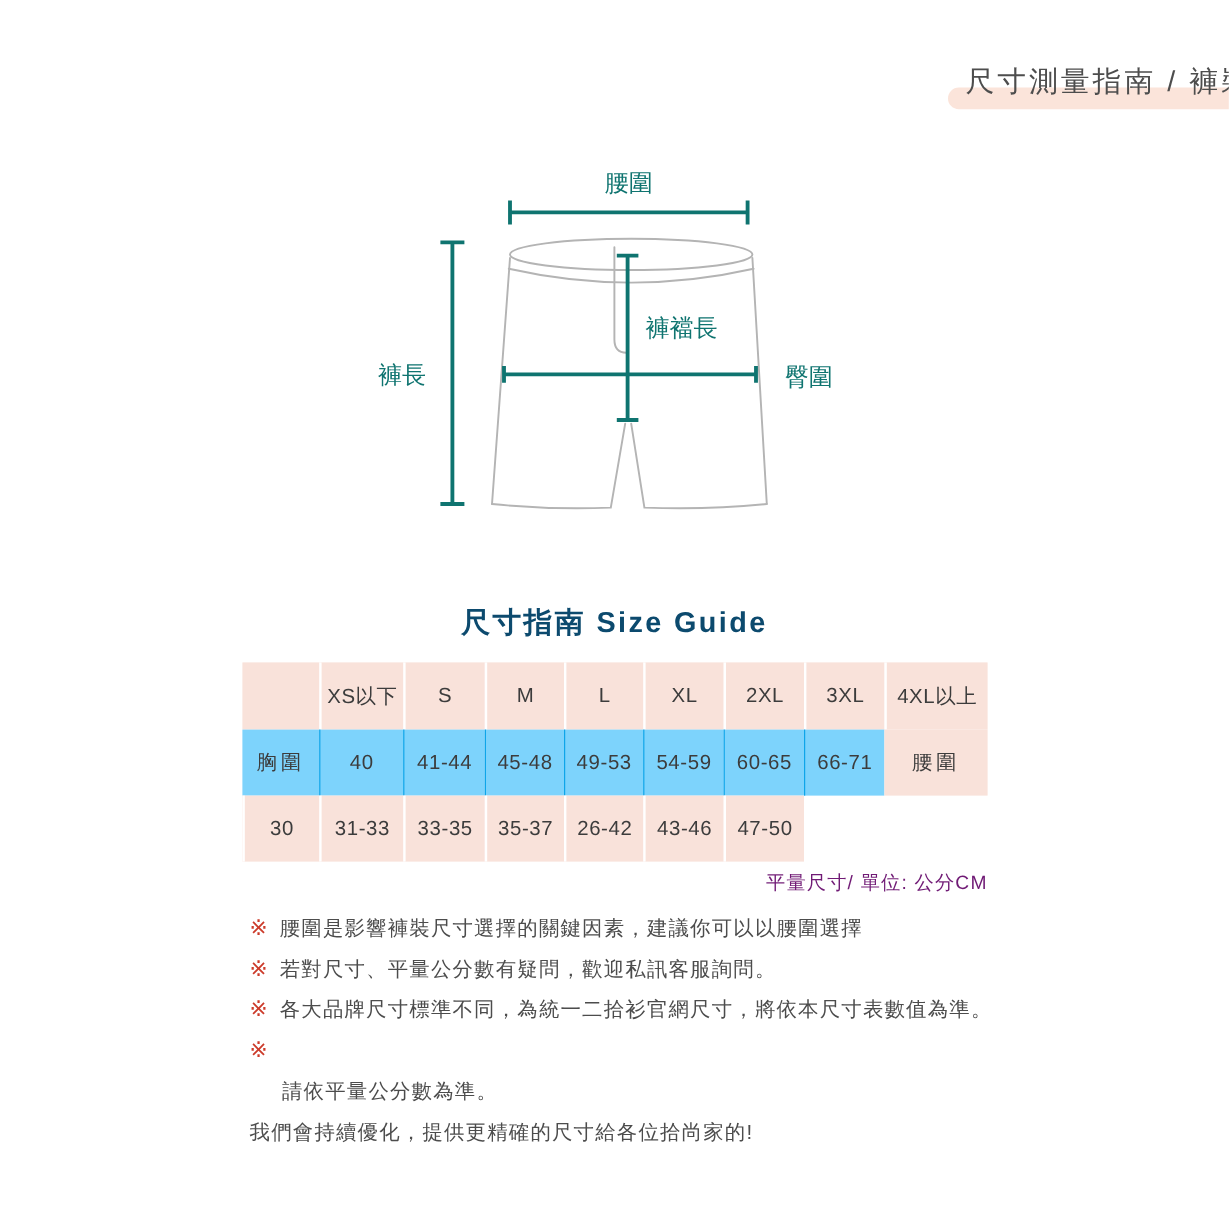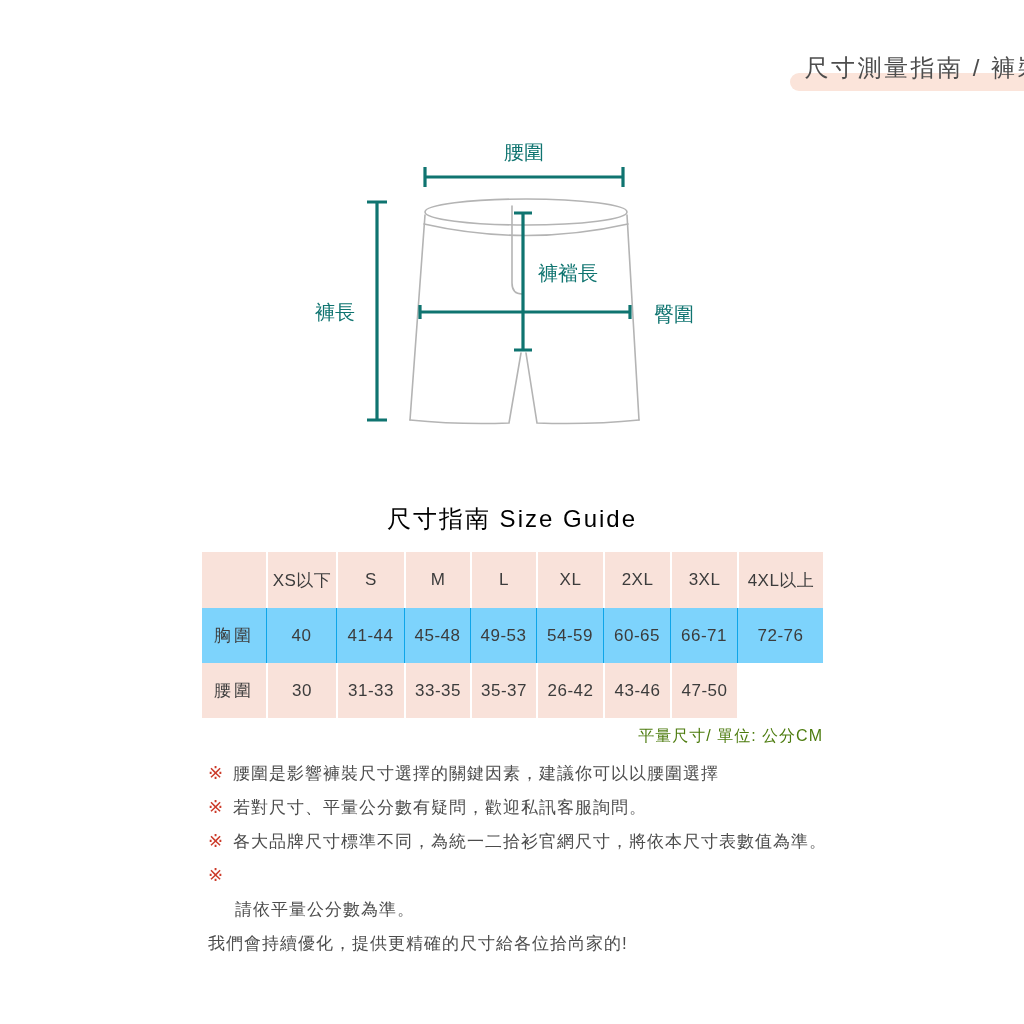"尺寸指南 Size Guide" .sg-title { color: #000000 -> #0c4a6e; font-weight: 400 -> 700 }
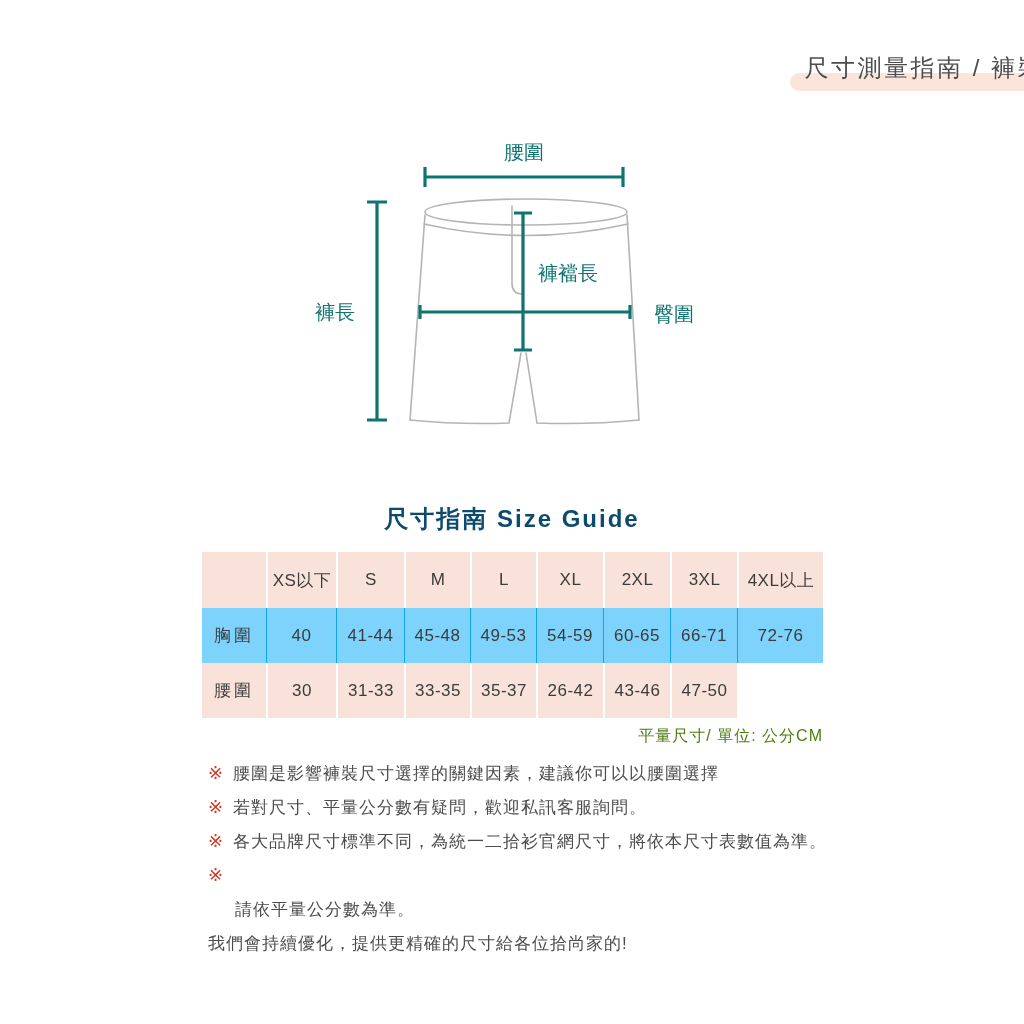"72-76" div.cell { html: <div>72-76</div> -> none }
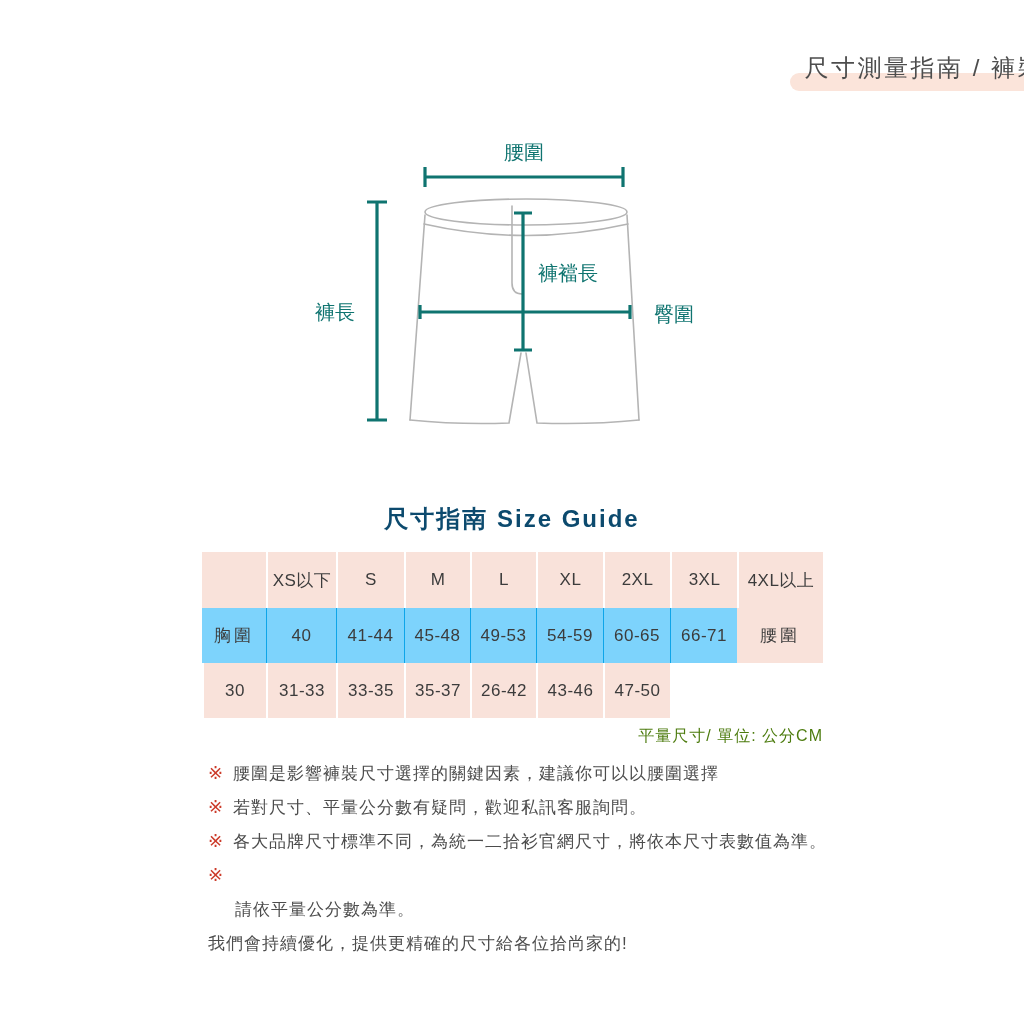"平量尺寸/ 單位: 公分CM" .unit-note { color: #4d7c0f -> #701a75 }
